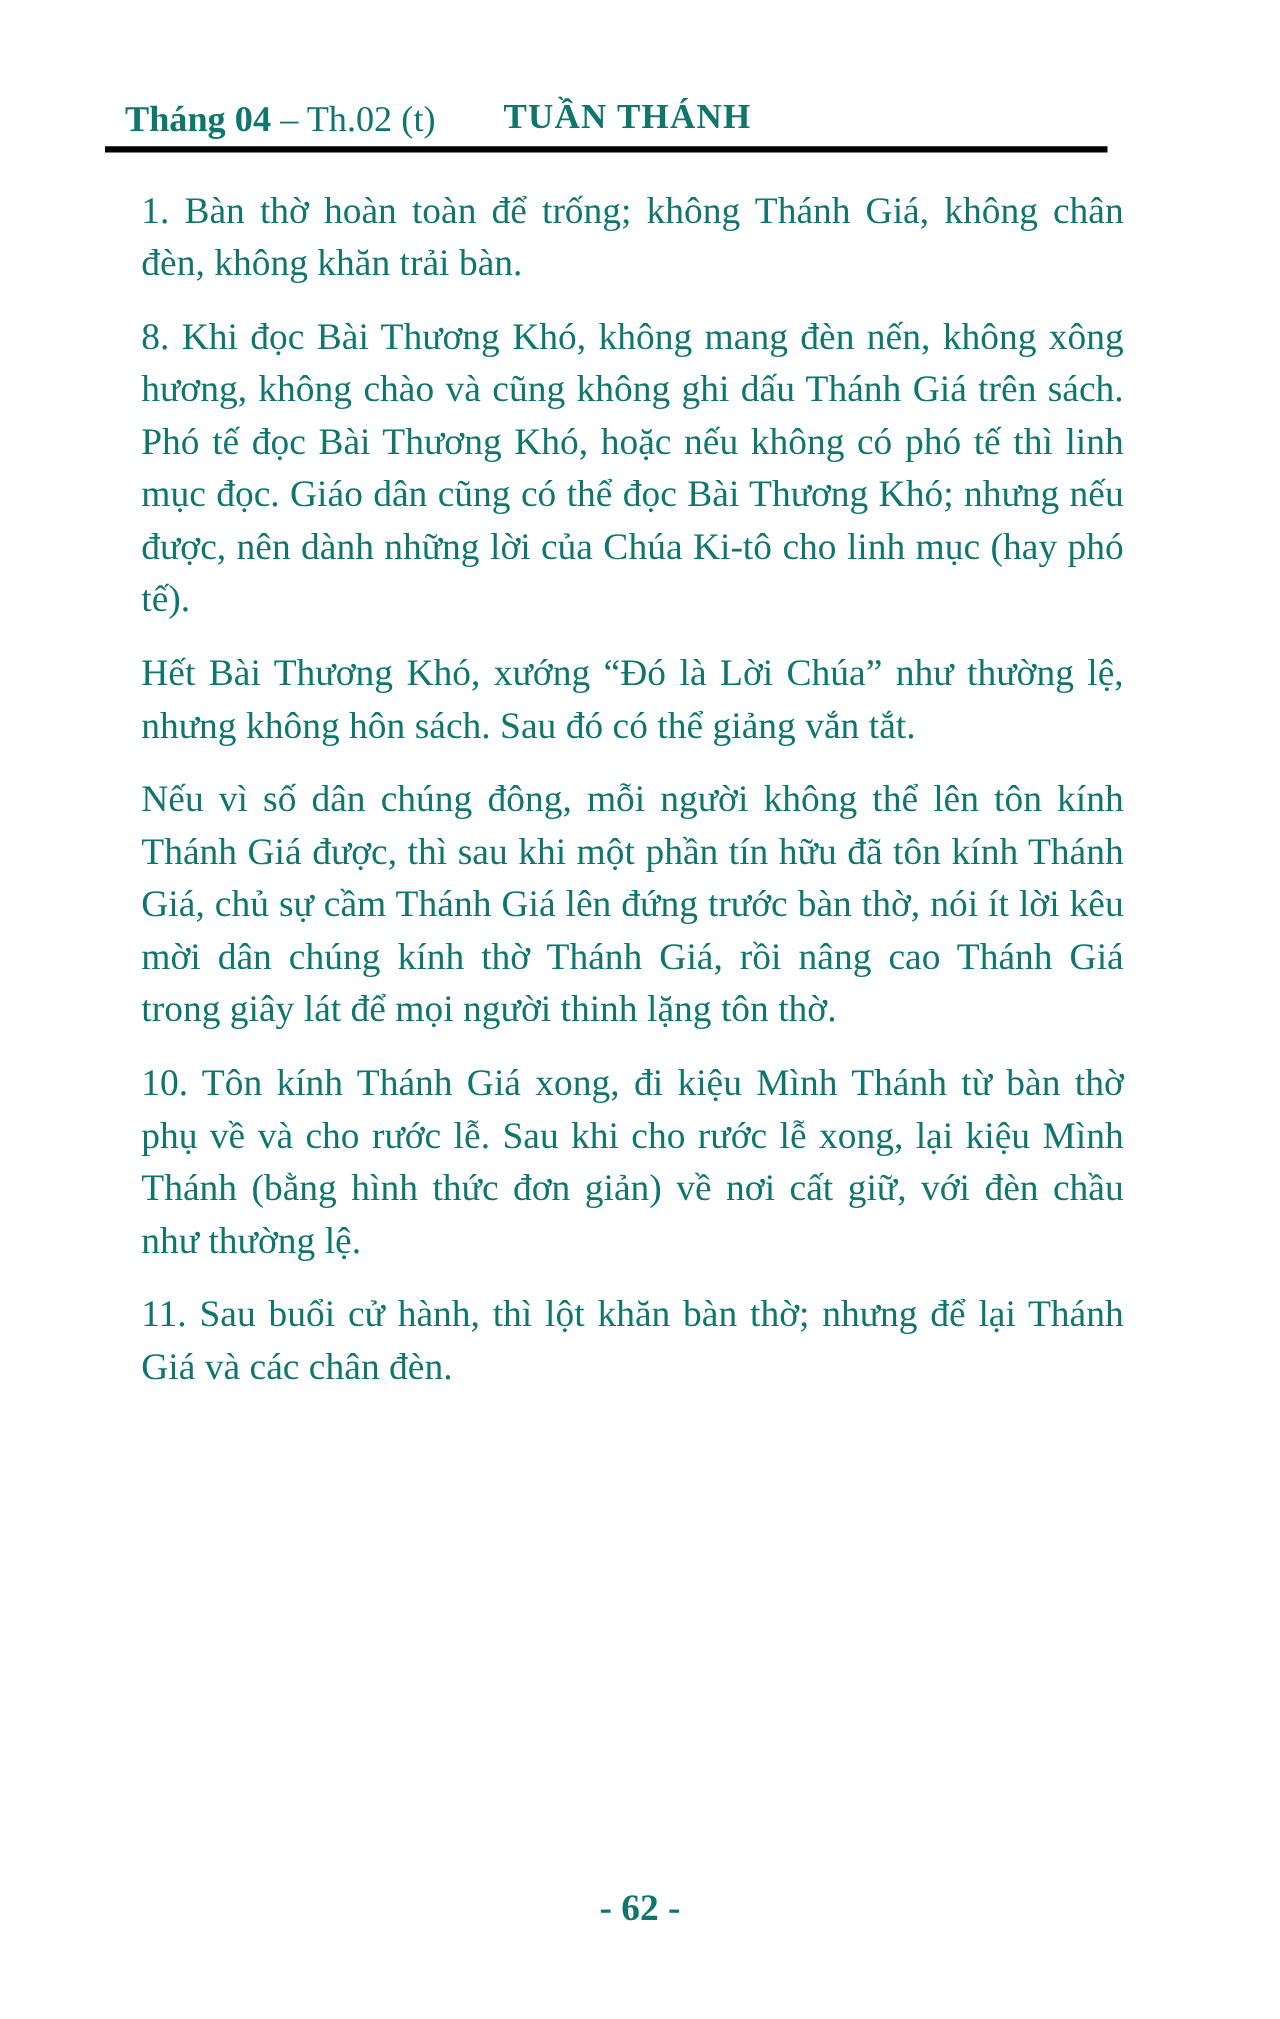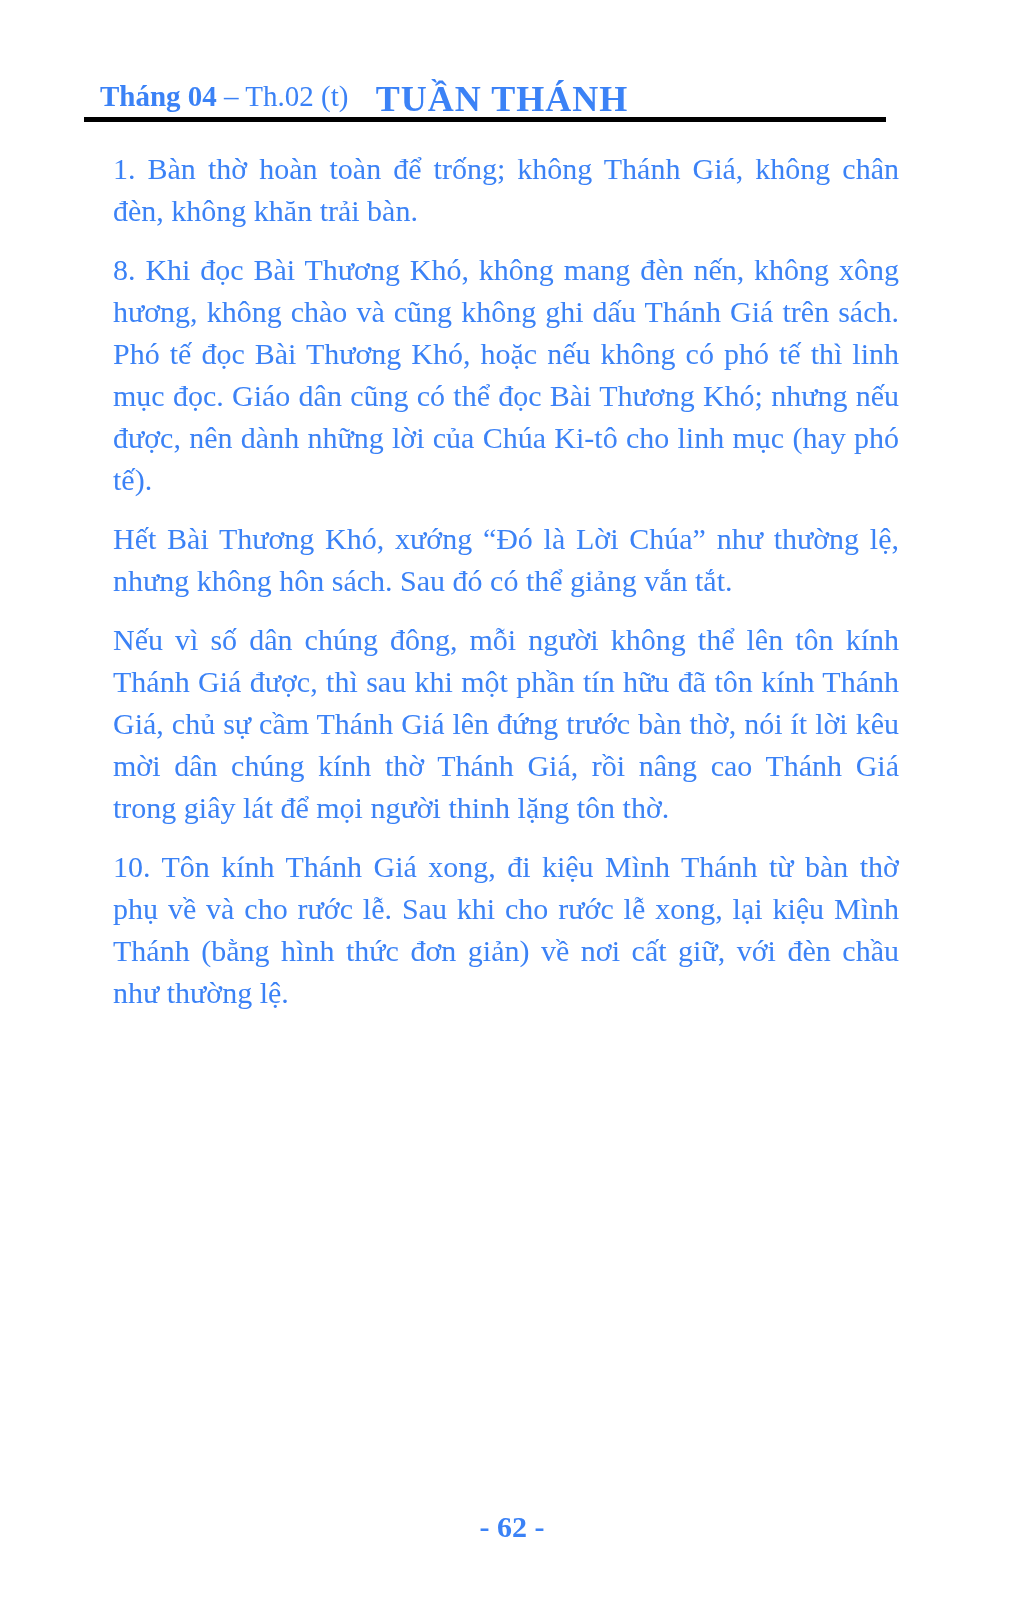"Tháng 04 – Th.02 (t)" .page { color: #3b82f6 -> #0f766e }
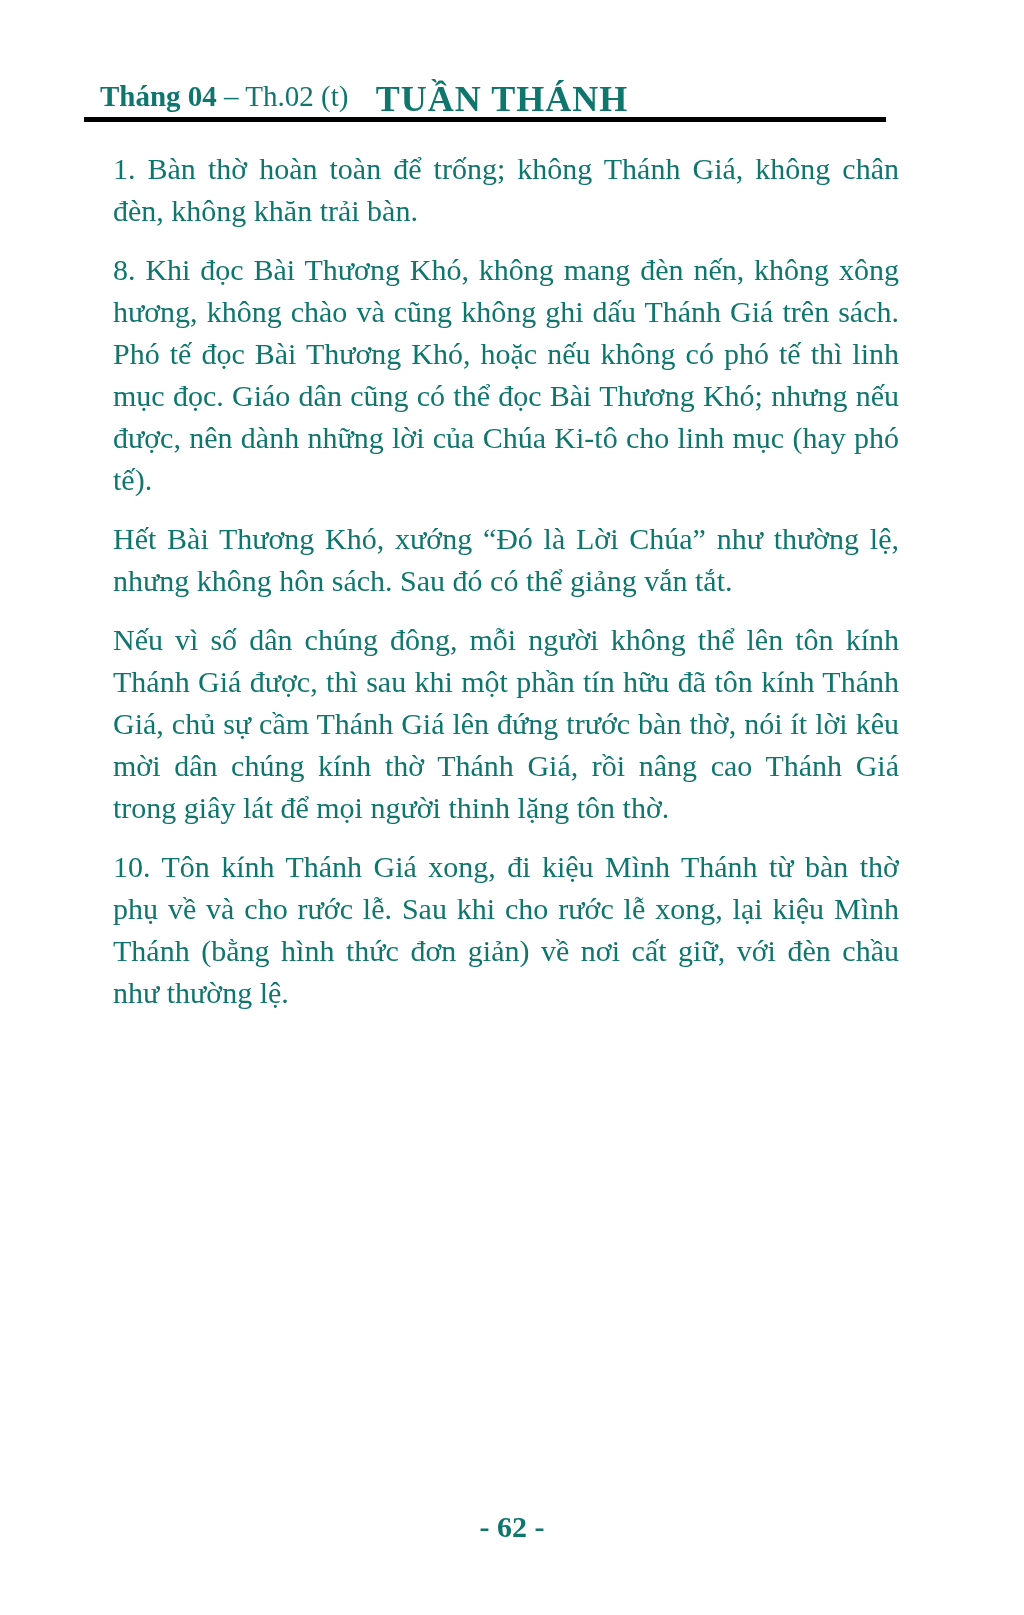"TUẦN THÁNH" .page-title { font-size: 36px -> 28px }
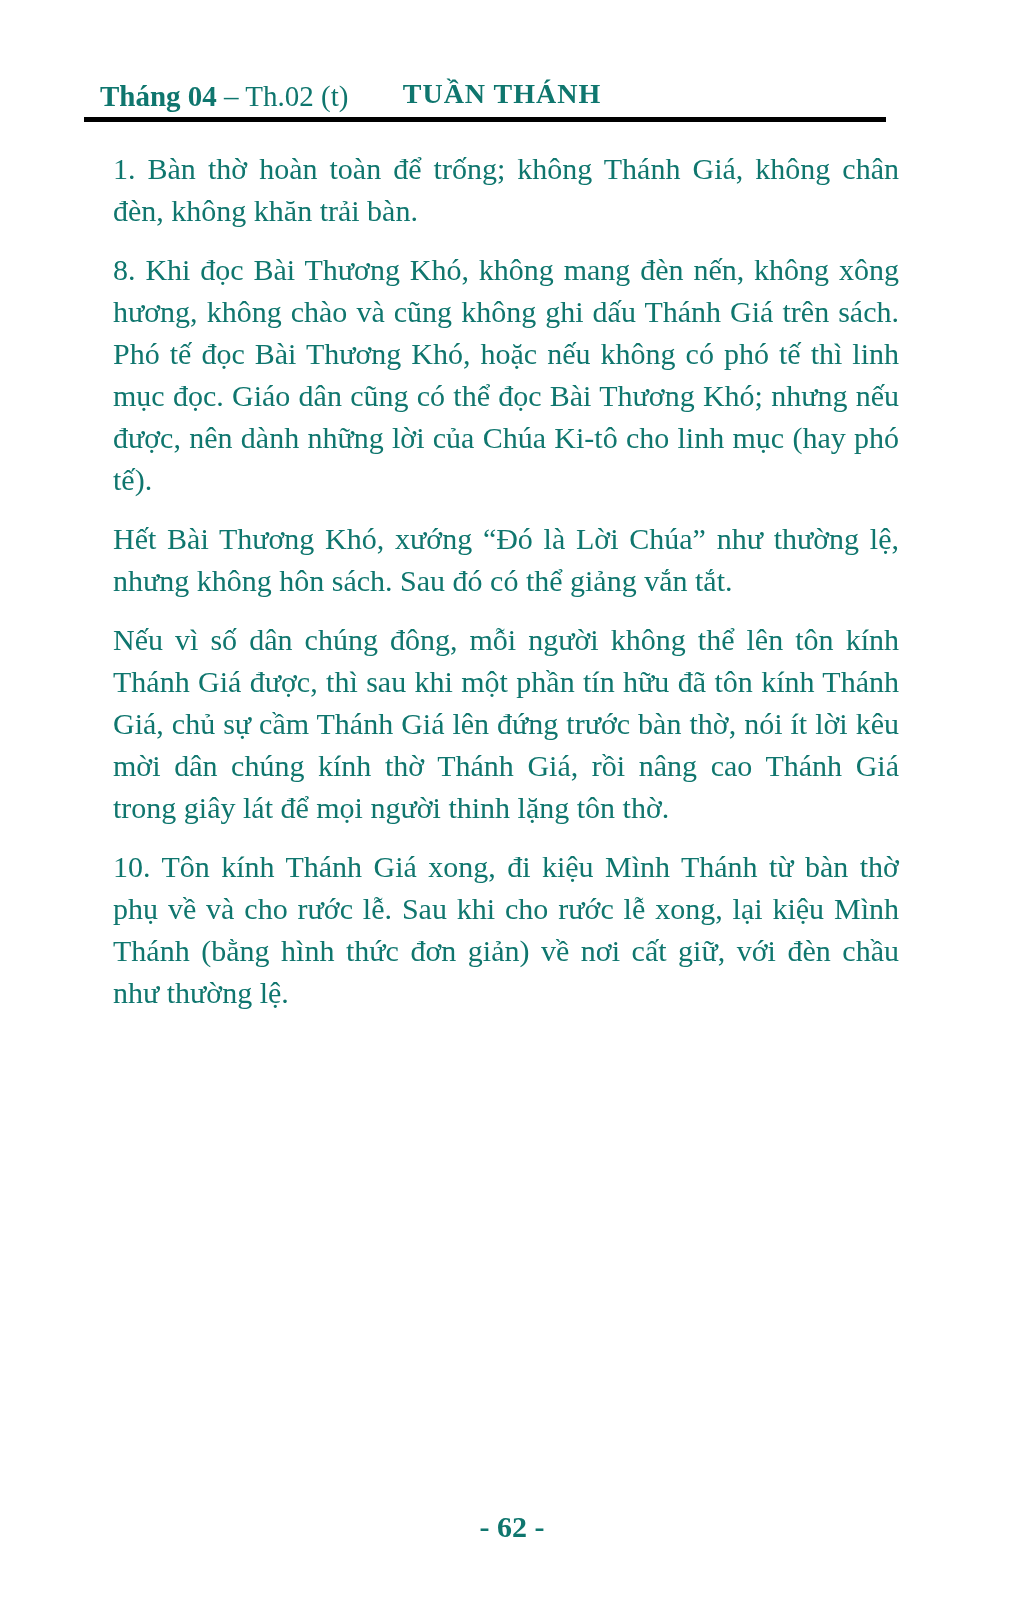"11. Sau buổi cử hành," p { html: none -> <p>11. Sau buổi cử hành, thì lột khăn bàn thờ; nhưng để lại Thánh Giá và các chân đèn.</p> }
